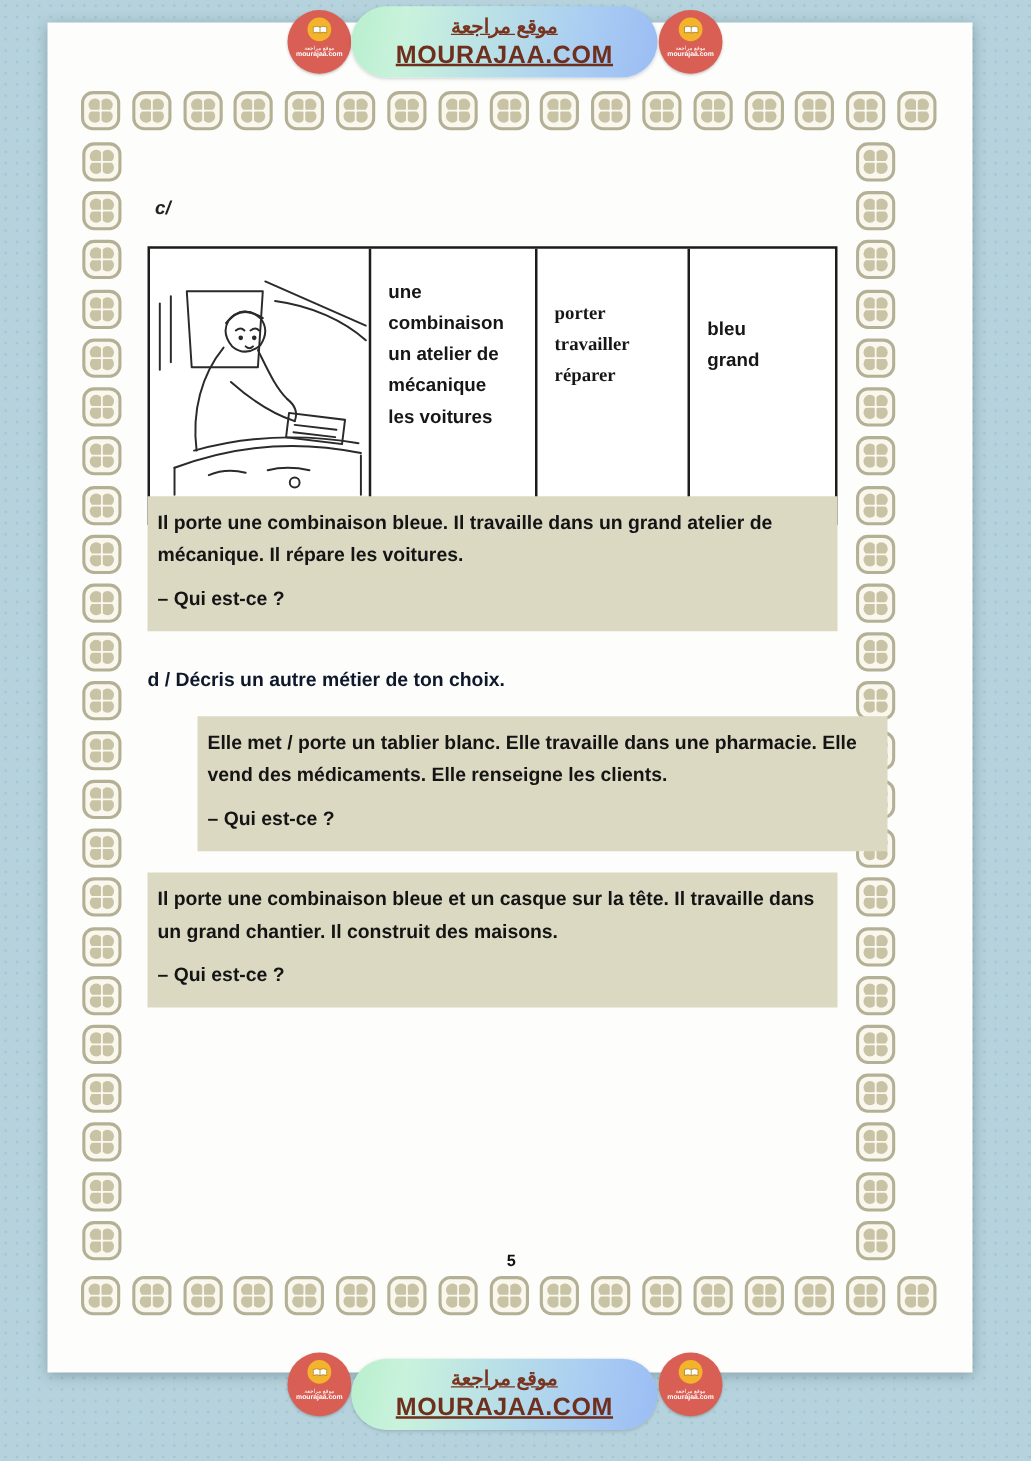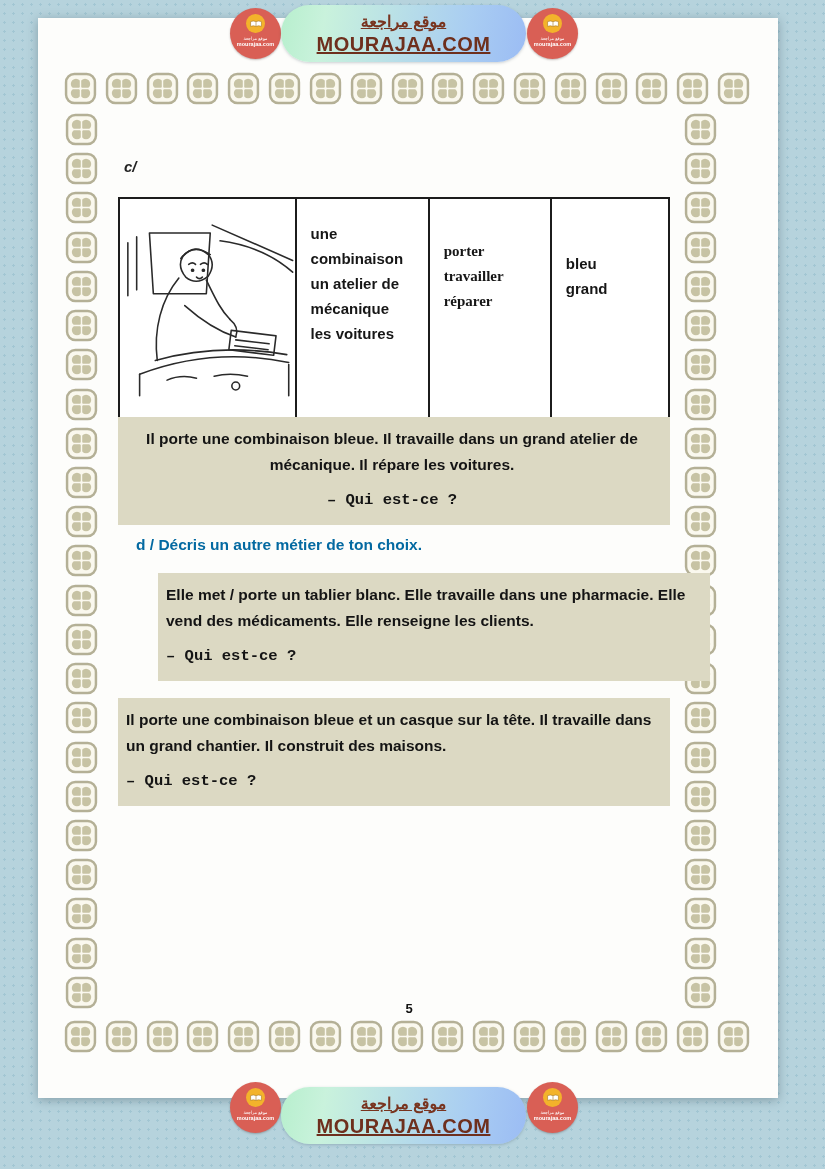"Il porte une combinaison bleue." .blk1 { text-align: center -> none; top: 399px -> 379px }
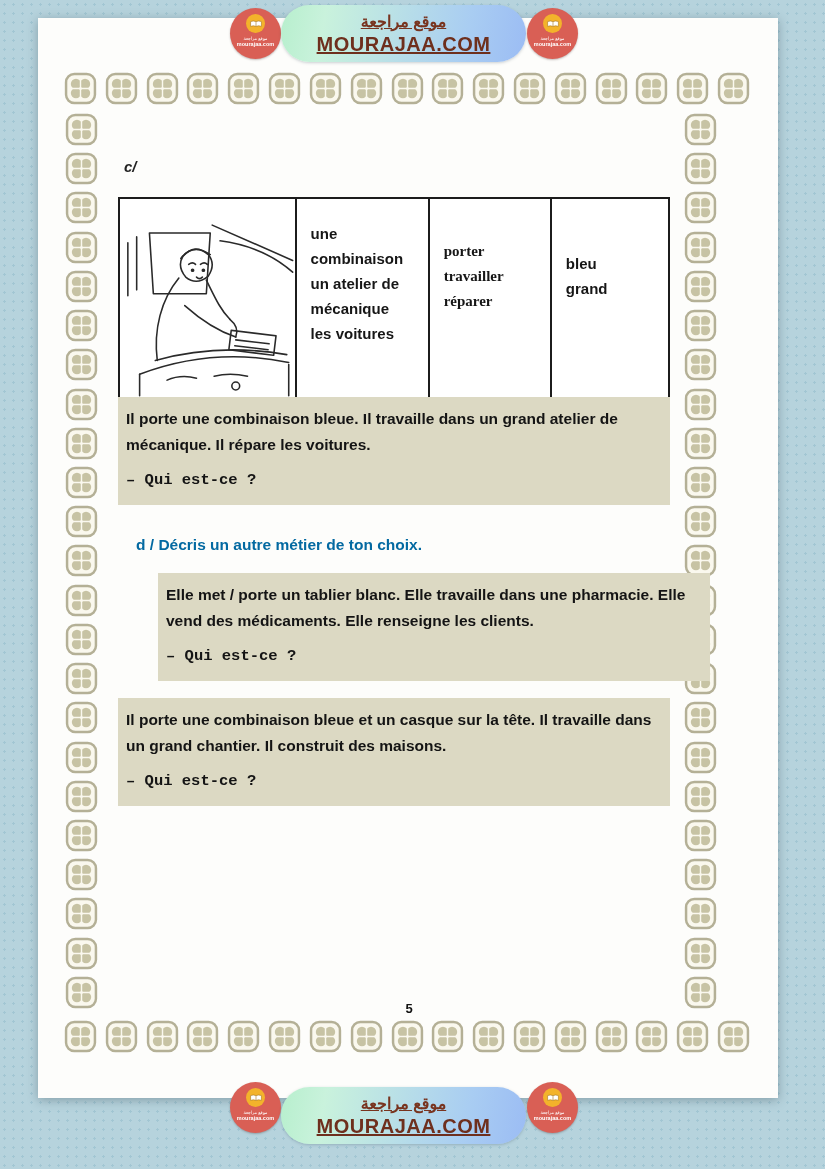"– Qui est-ce ?" .tblock .q { font-family: Liberation Mono, monospace -> none }
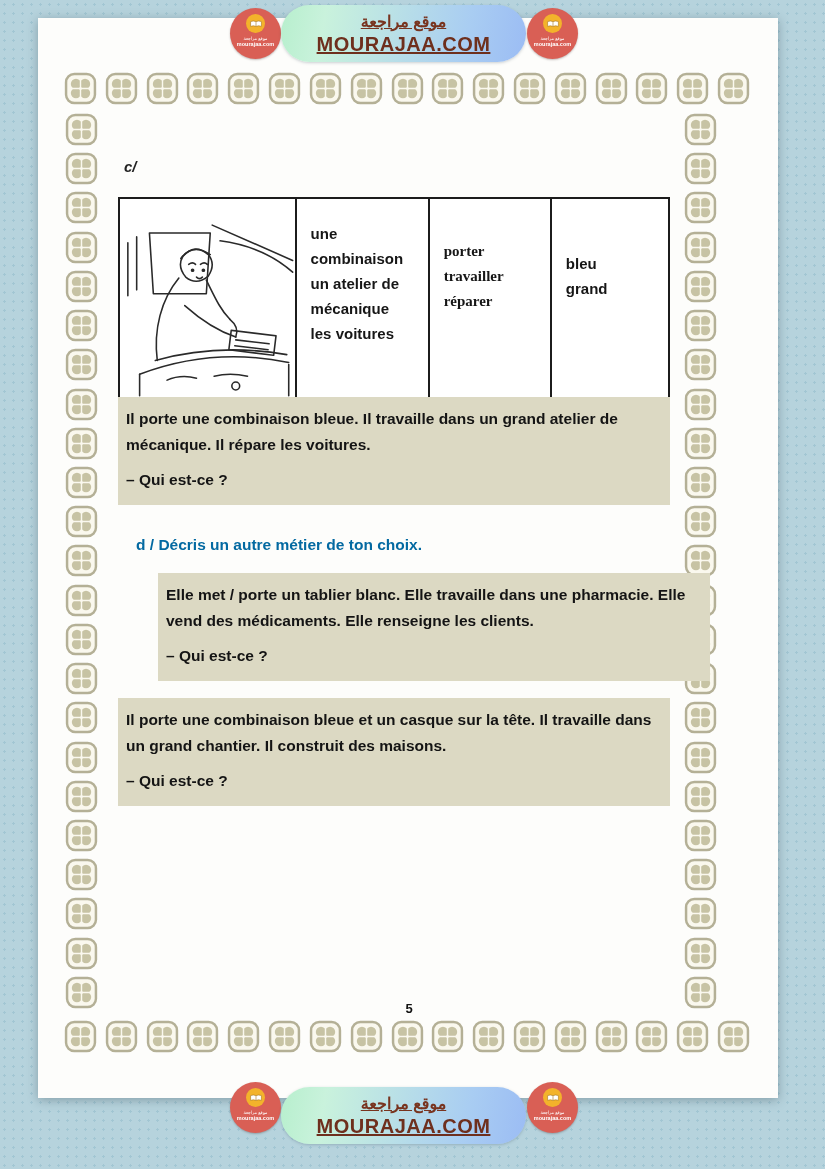"d / Décris un autre" .d-head { color: #0369a1 -> #0f172a; left: 98px -> 80px }
